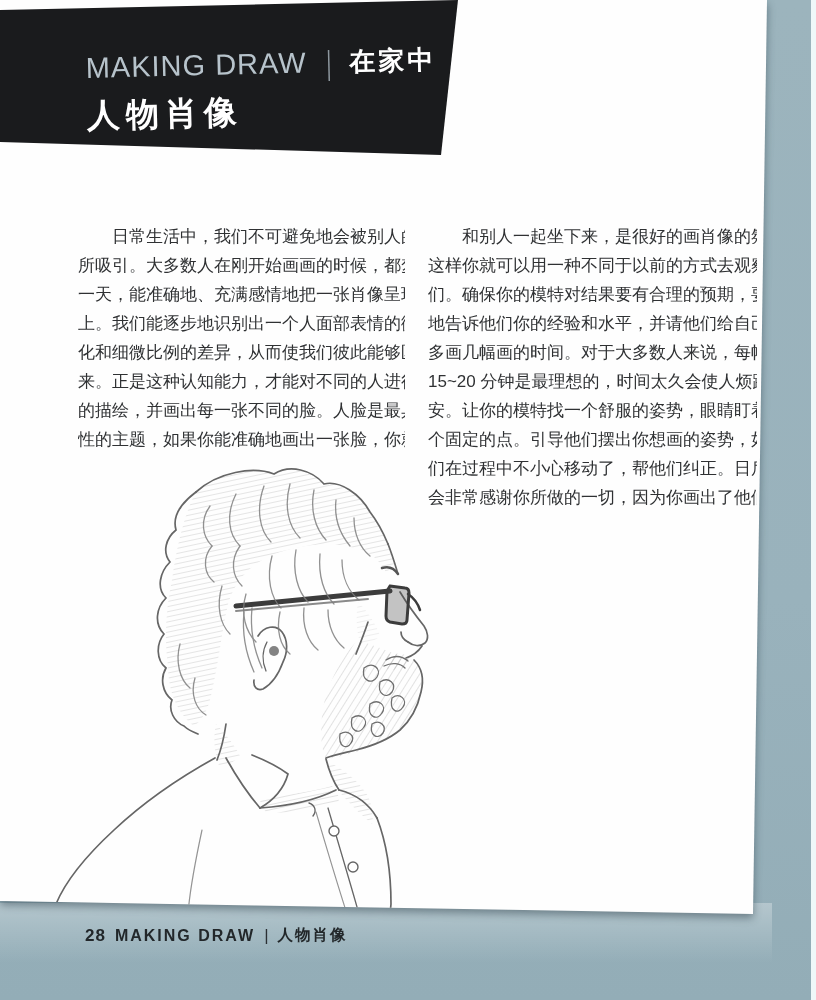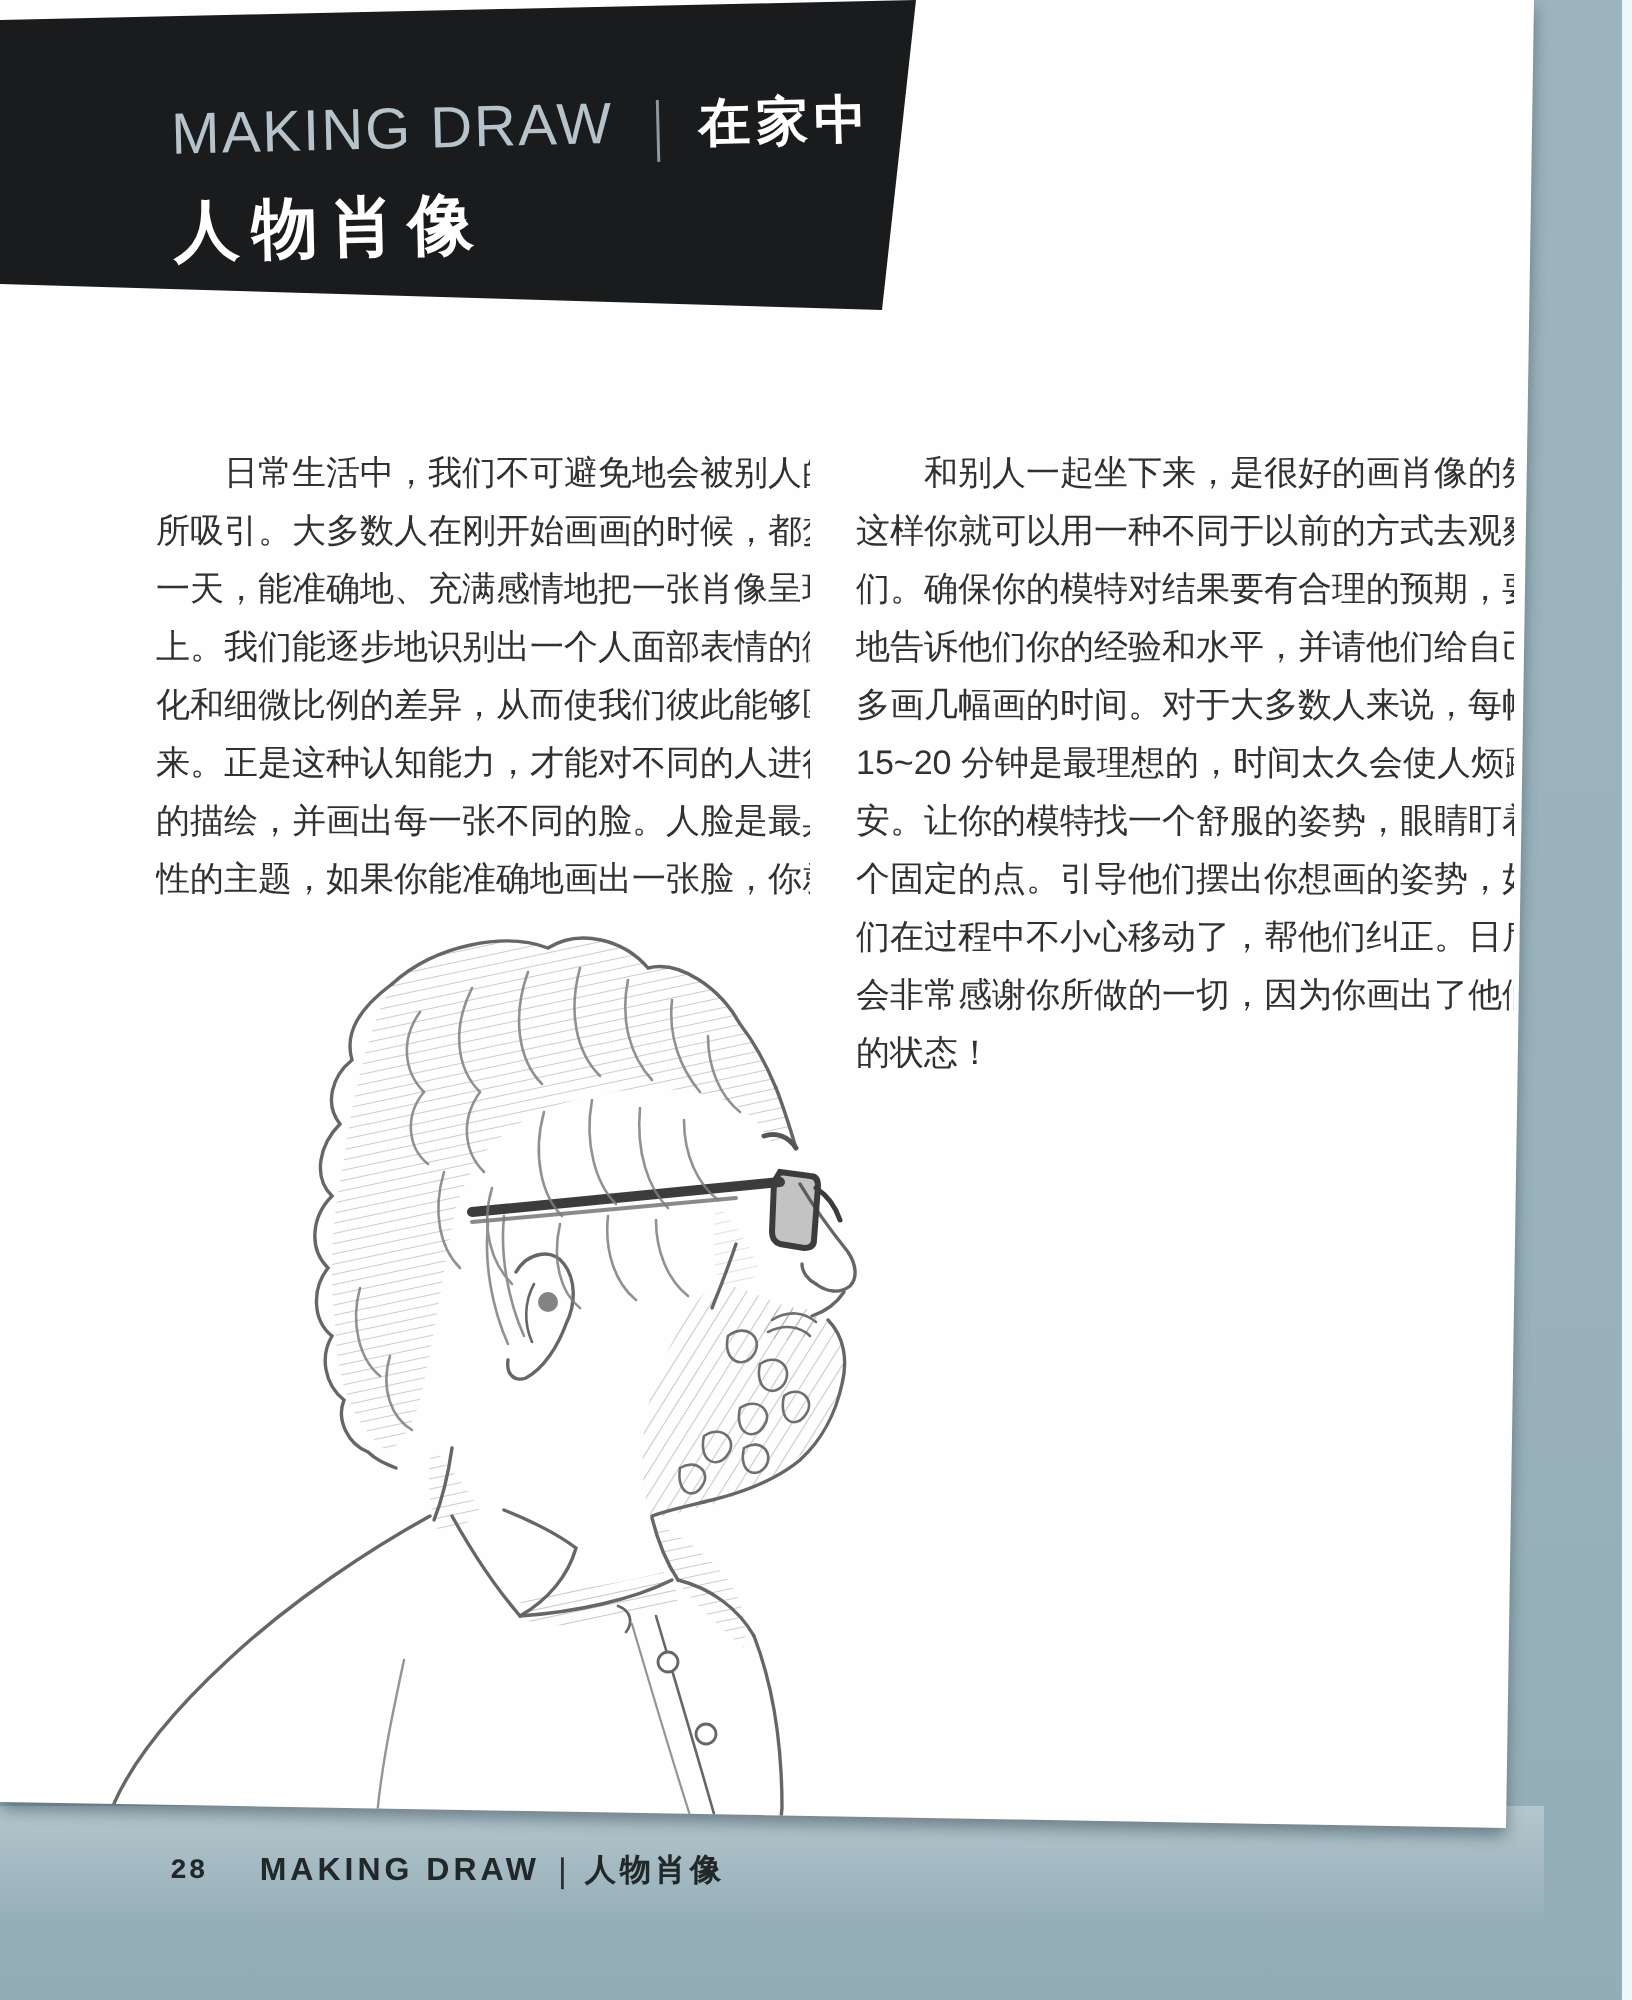"的状态！" div.ln { html: <div>的状态！</div> -> none }
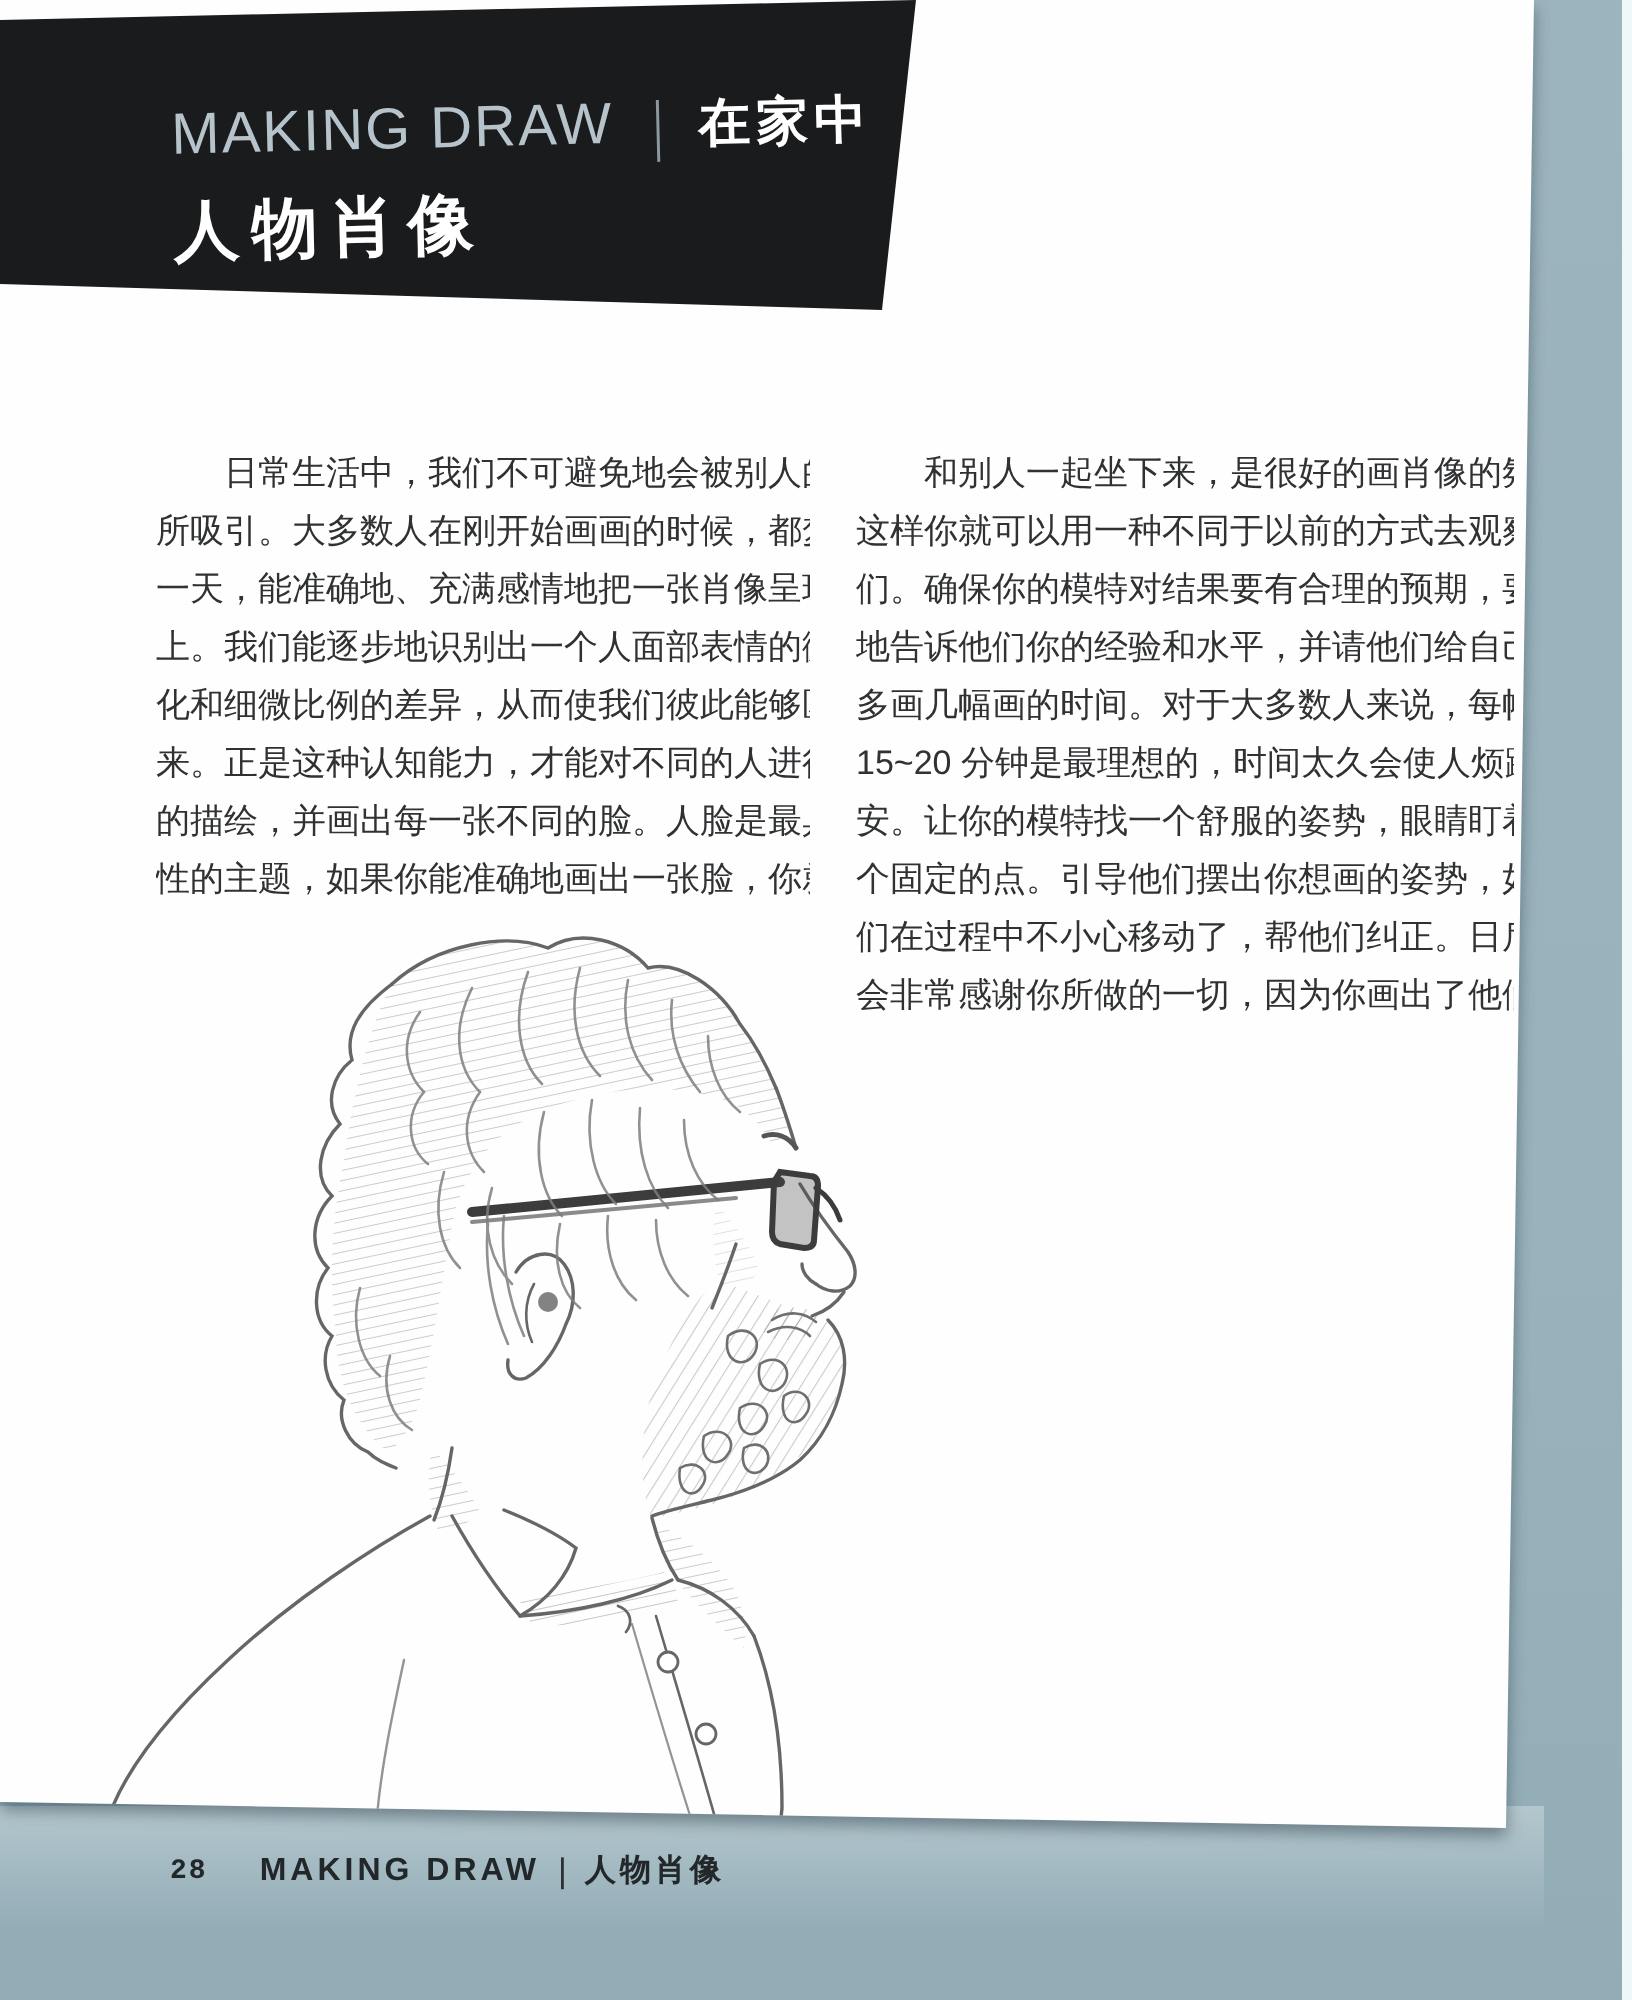"28" .footer .pno { font-family: Liberation Mono, monospace -> none; font-size: 14px -> 17px; margin-right: 26px -> 9px }
